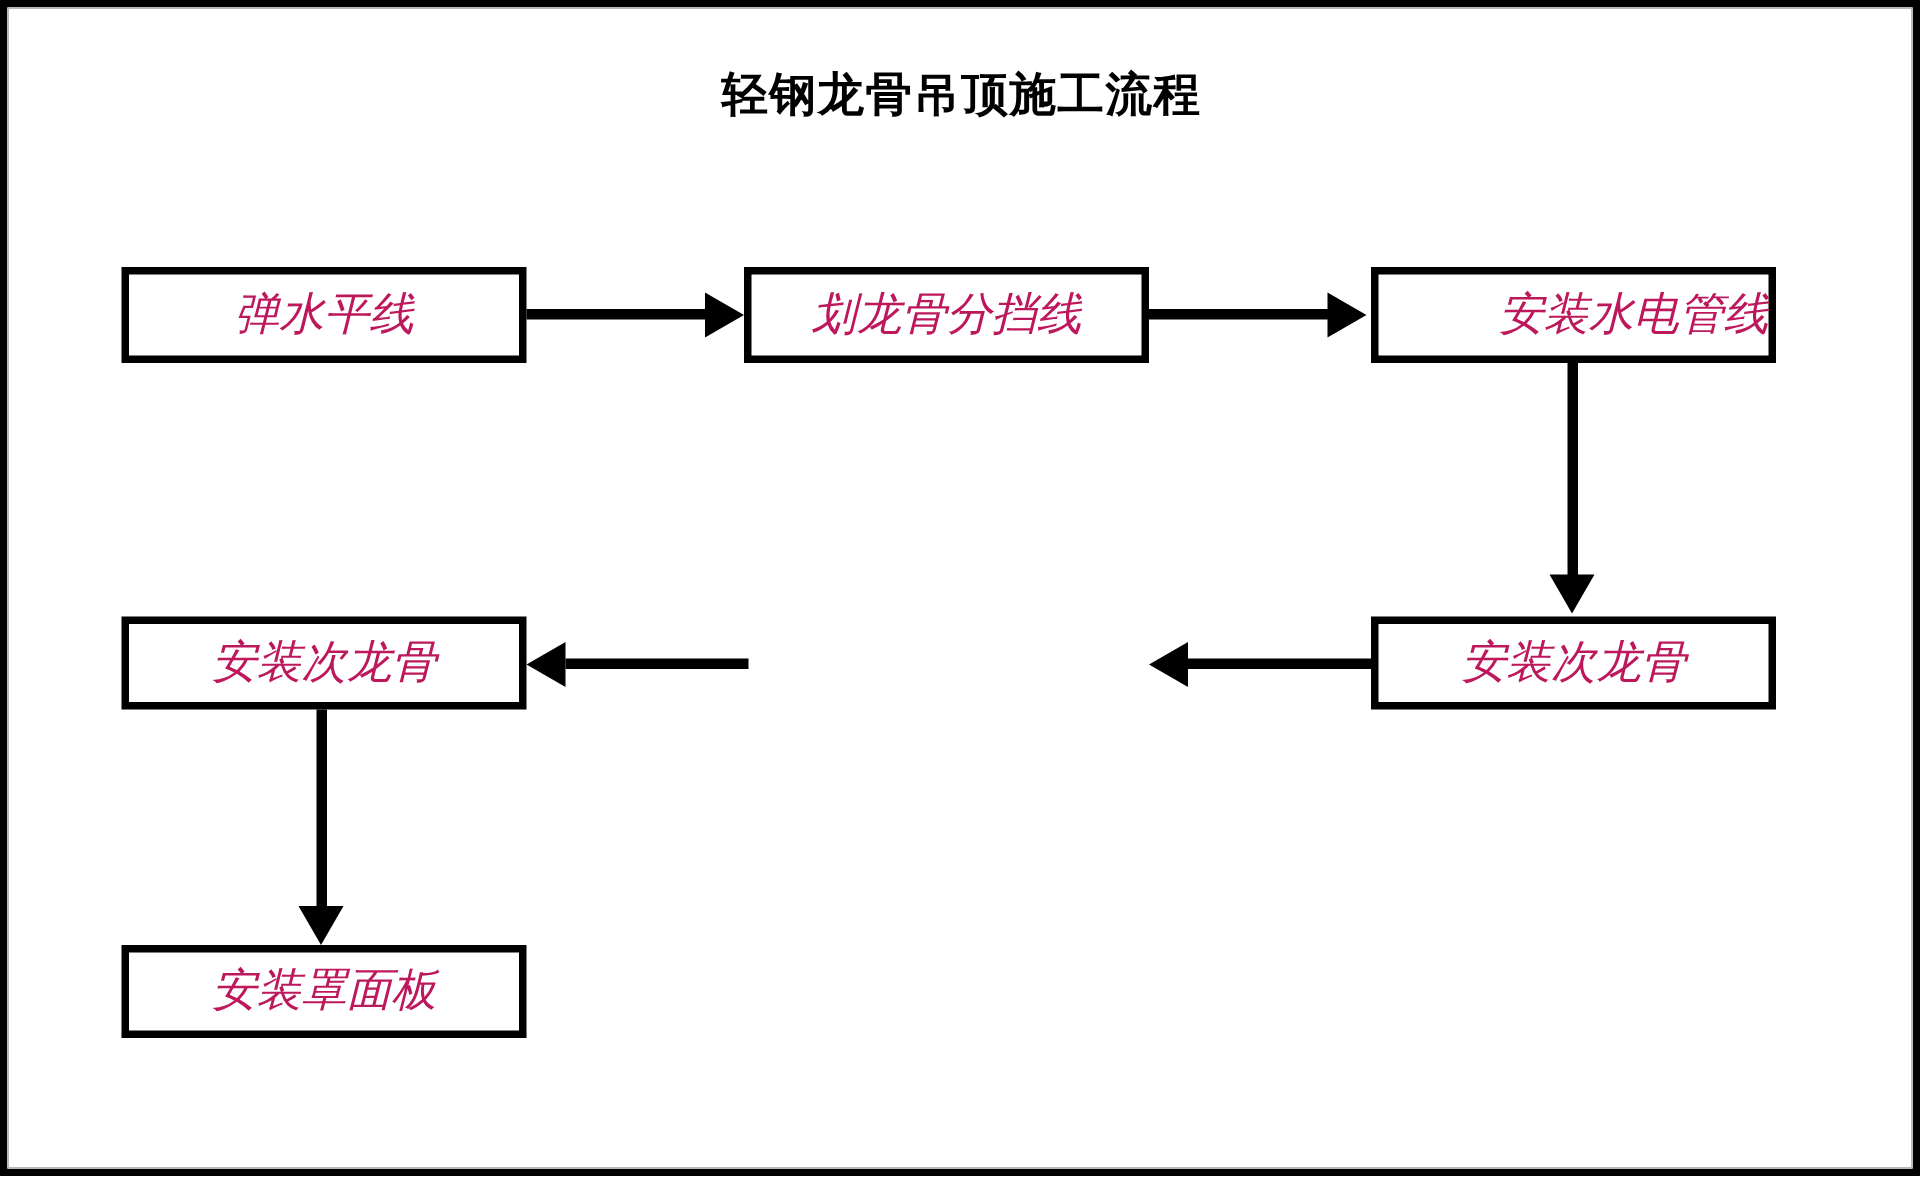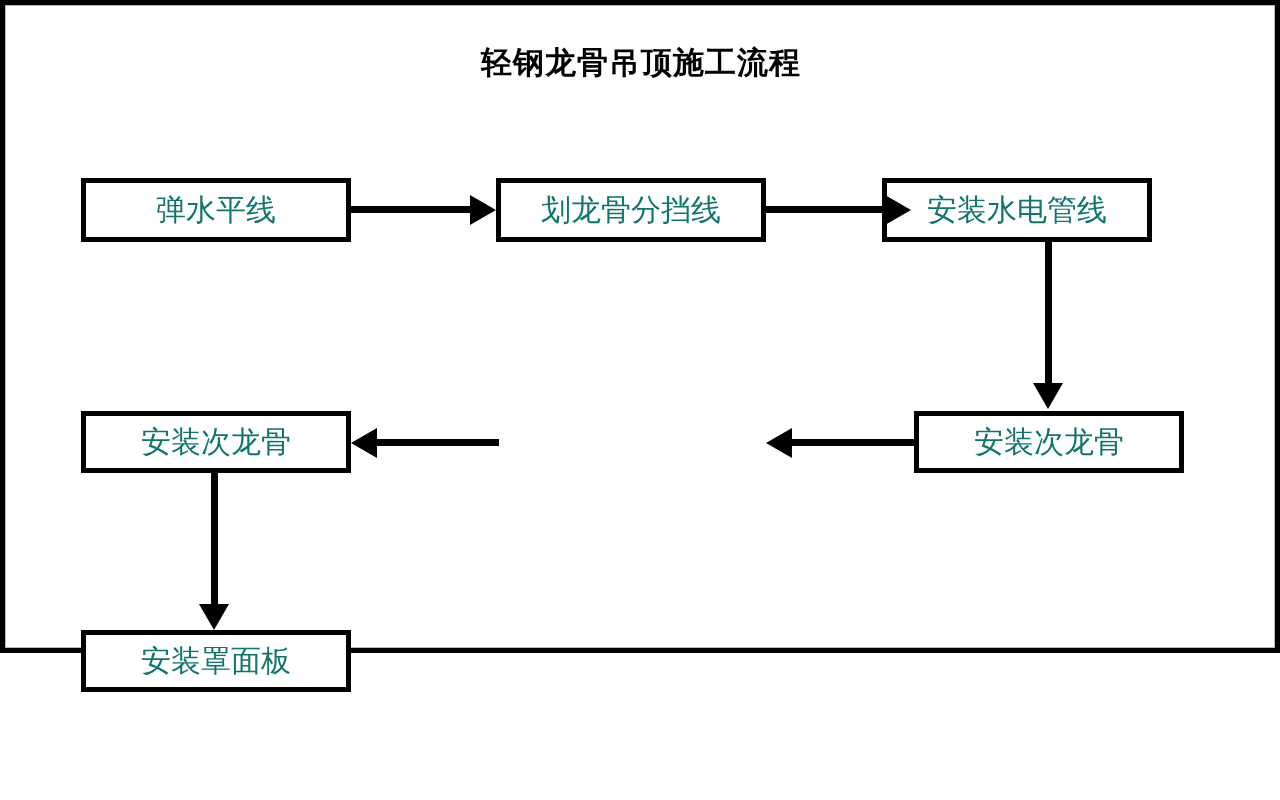"轻钢龙骨吊顶施工流程" #page-frame { height: 653px -> 784px }
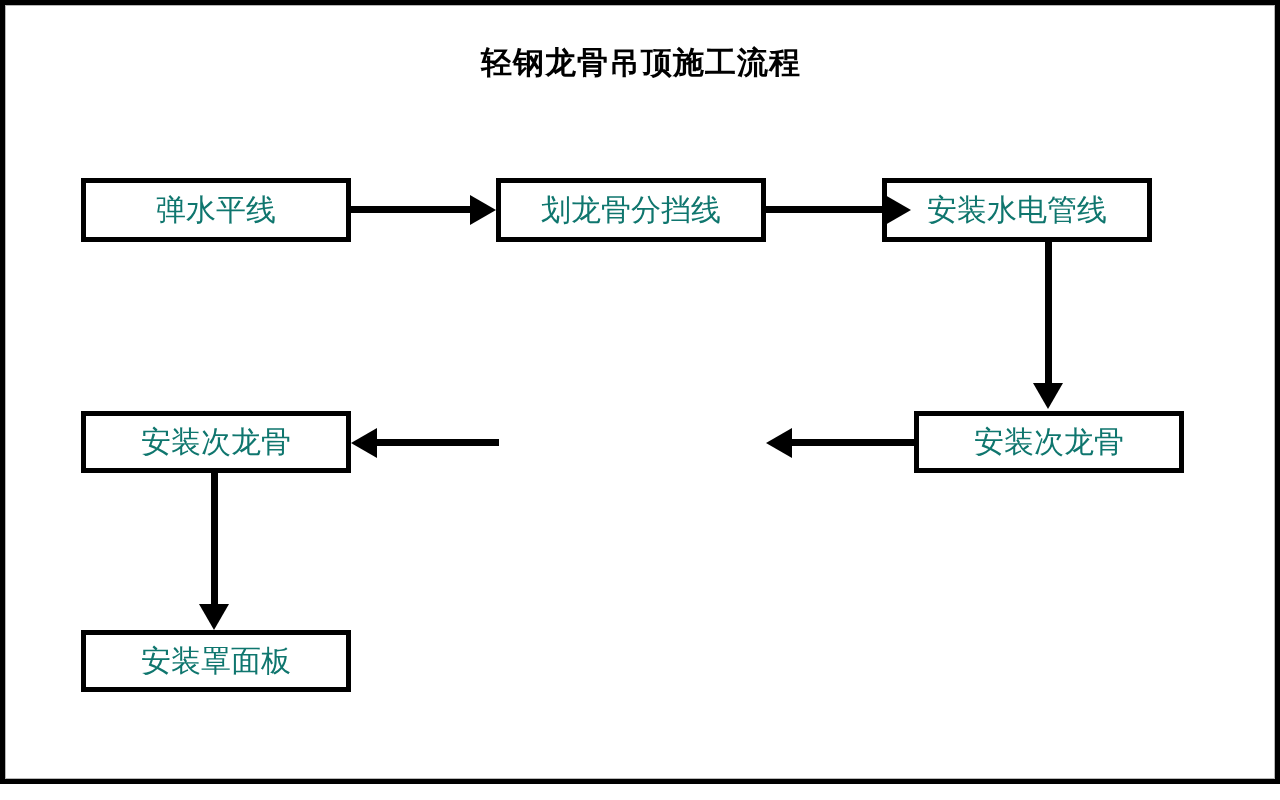"弹水平线" .flow-node { color: #0f766e -> #be185d; font-style: none -> italic }
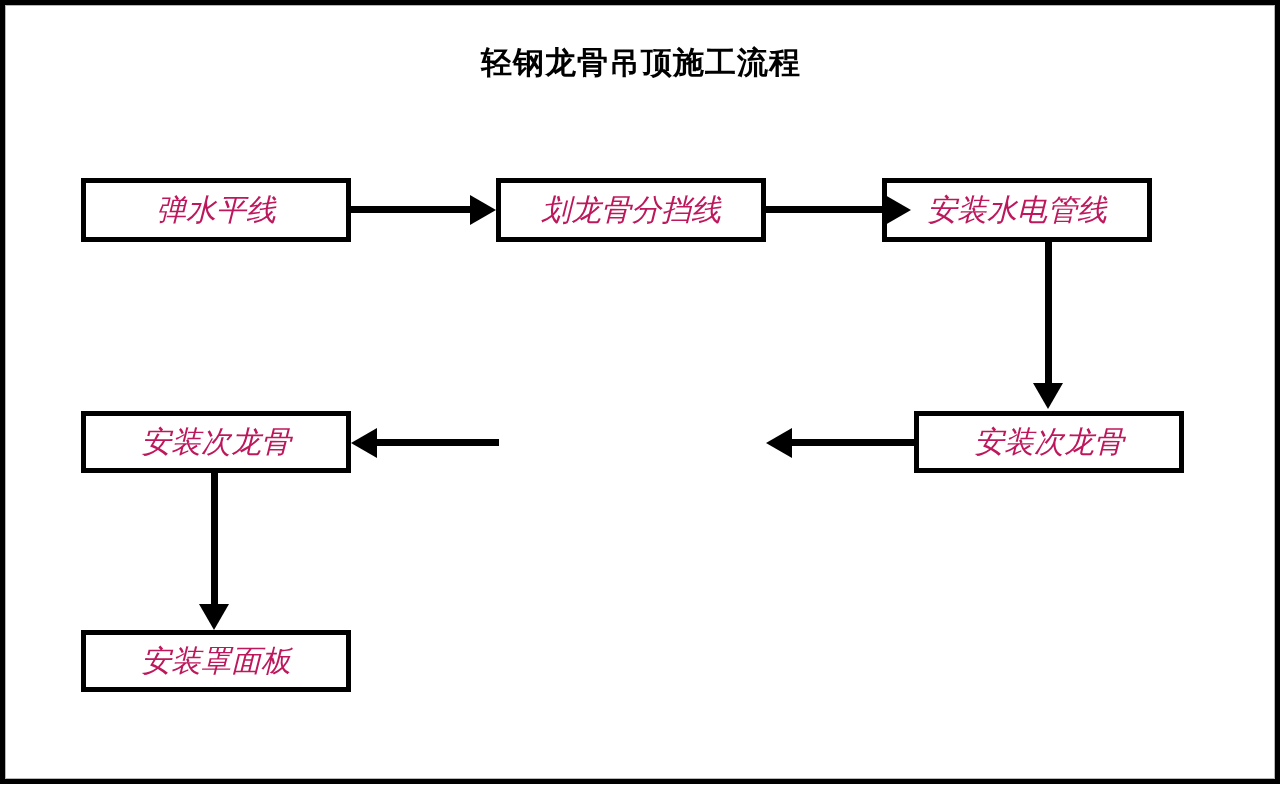"安装水电管线" div.flow-node { justify-content: none -> flex-end; left: 876px -> 908px }
